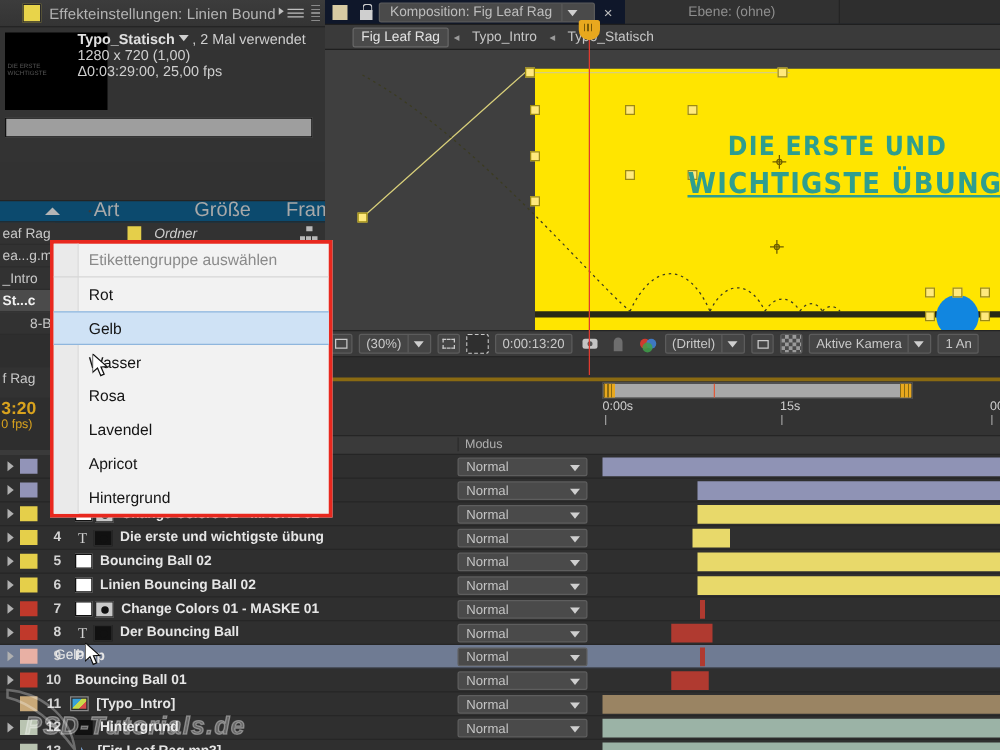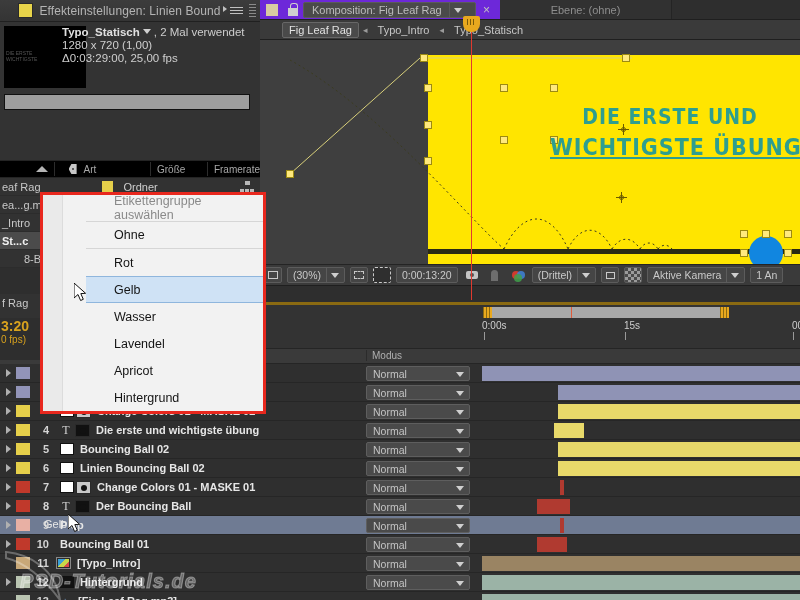"Komposition: Fig Leaf Rag" #viewer-tabbar { background: #6d28d9 -> #0f172a }
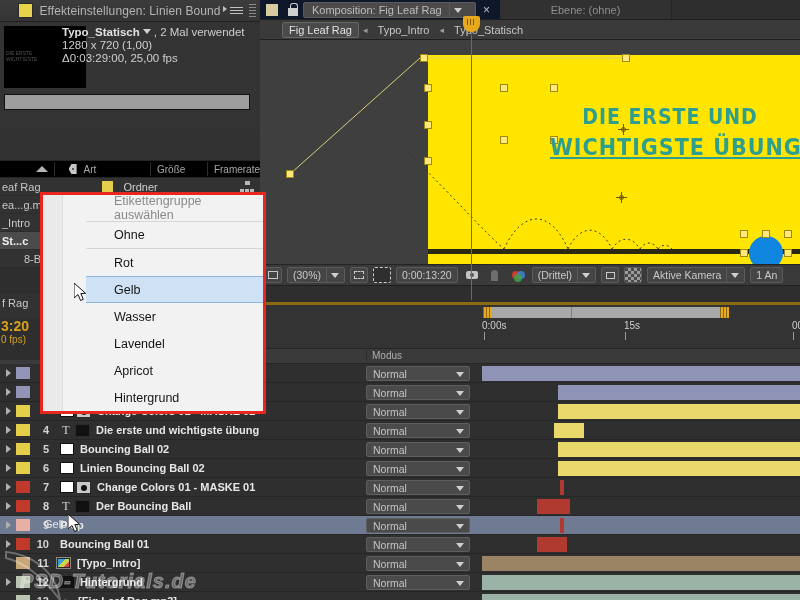"Art" #proj-colhdr { background: #000000 -> #0c4a6e; font-size: 10px -> 16px }
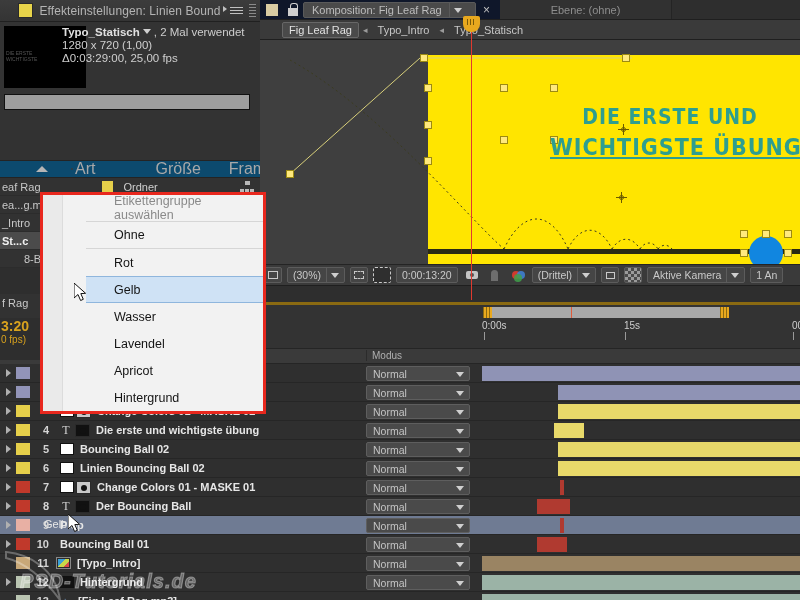"Ordner" .proj-row { font-style: none -> italic }
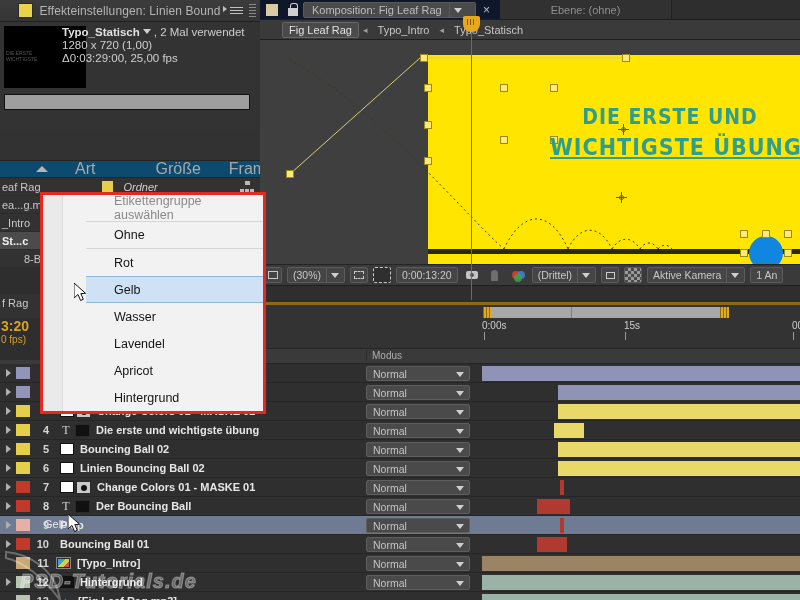"Etikettengruppe auswählen" #ctxmenu { padding-left: 43px -> none }
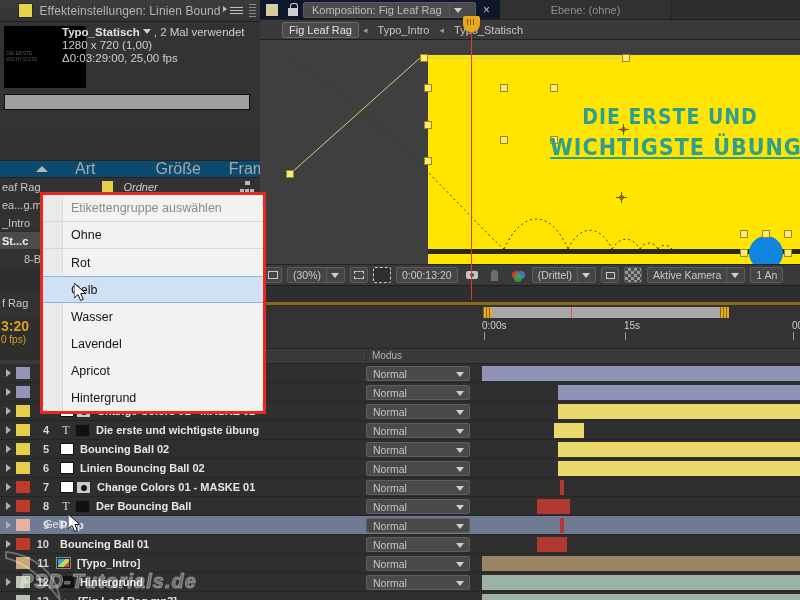"Ohne" div.mi { html: <div>Ohne</div> -> none }
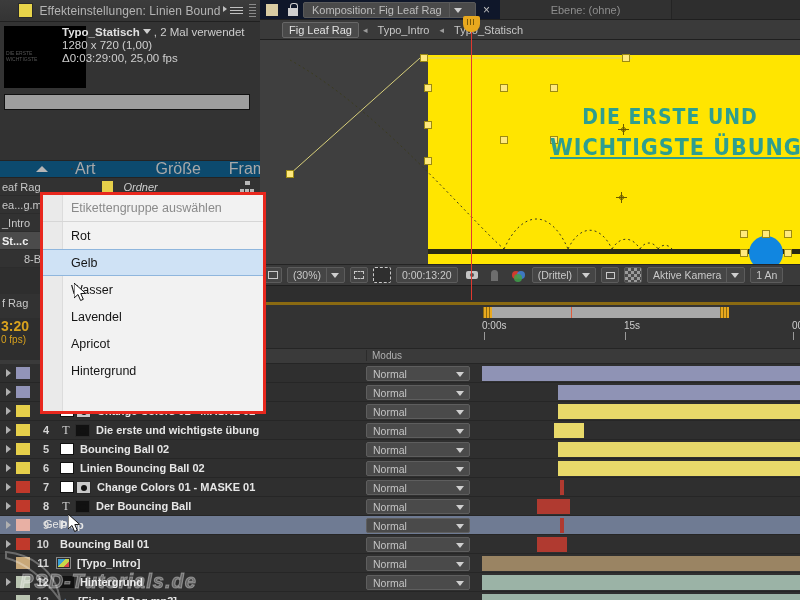"Rosa" div.mi { html: none -> <div>Rosa</div> }
